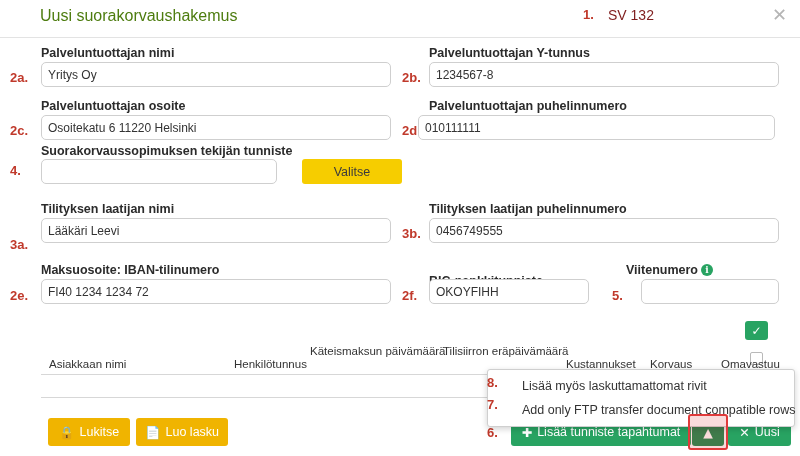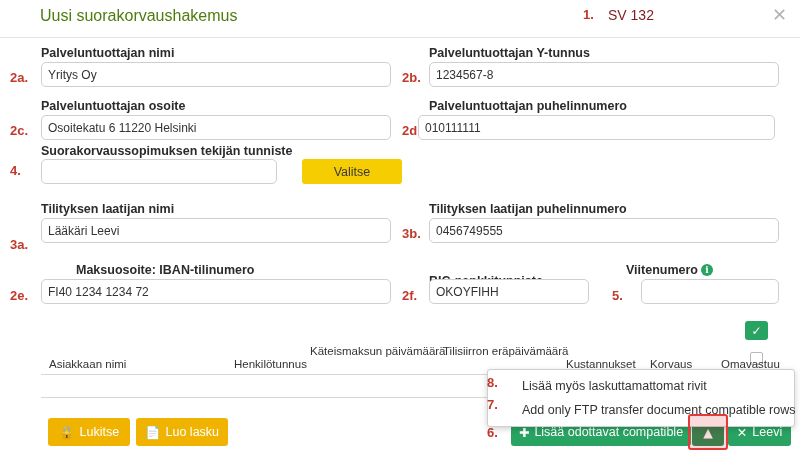"Maksuosoite: IBAN-tilinumero" div.fld-label { margin-left: 35px -> none }
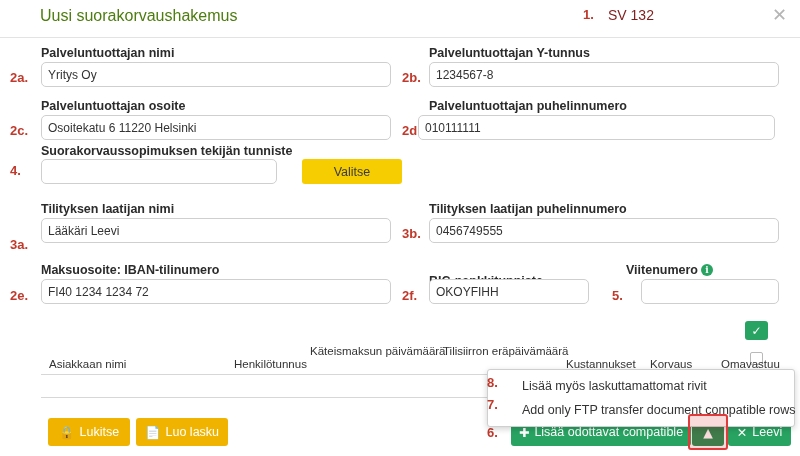"Lisää odottavat compatible" span { text: odottavat compatible -> tunniste tapahtumat }
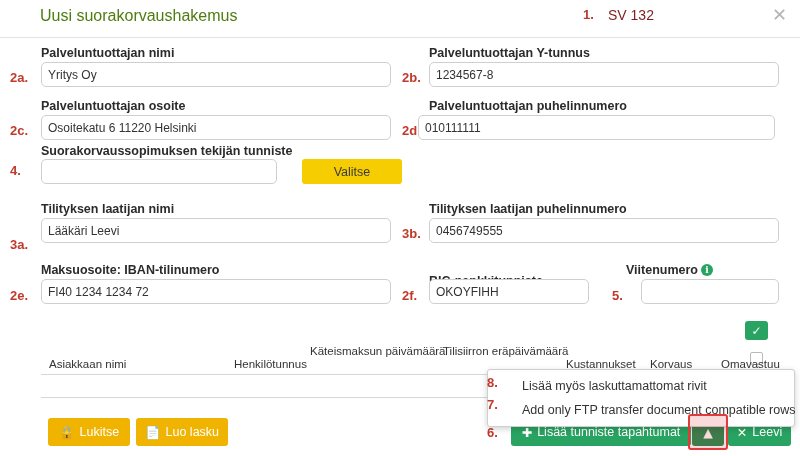"Leevi" span { text: Leevi -> Uusi }
